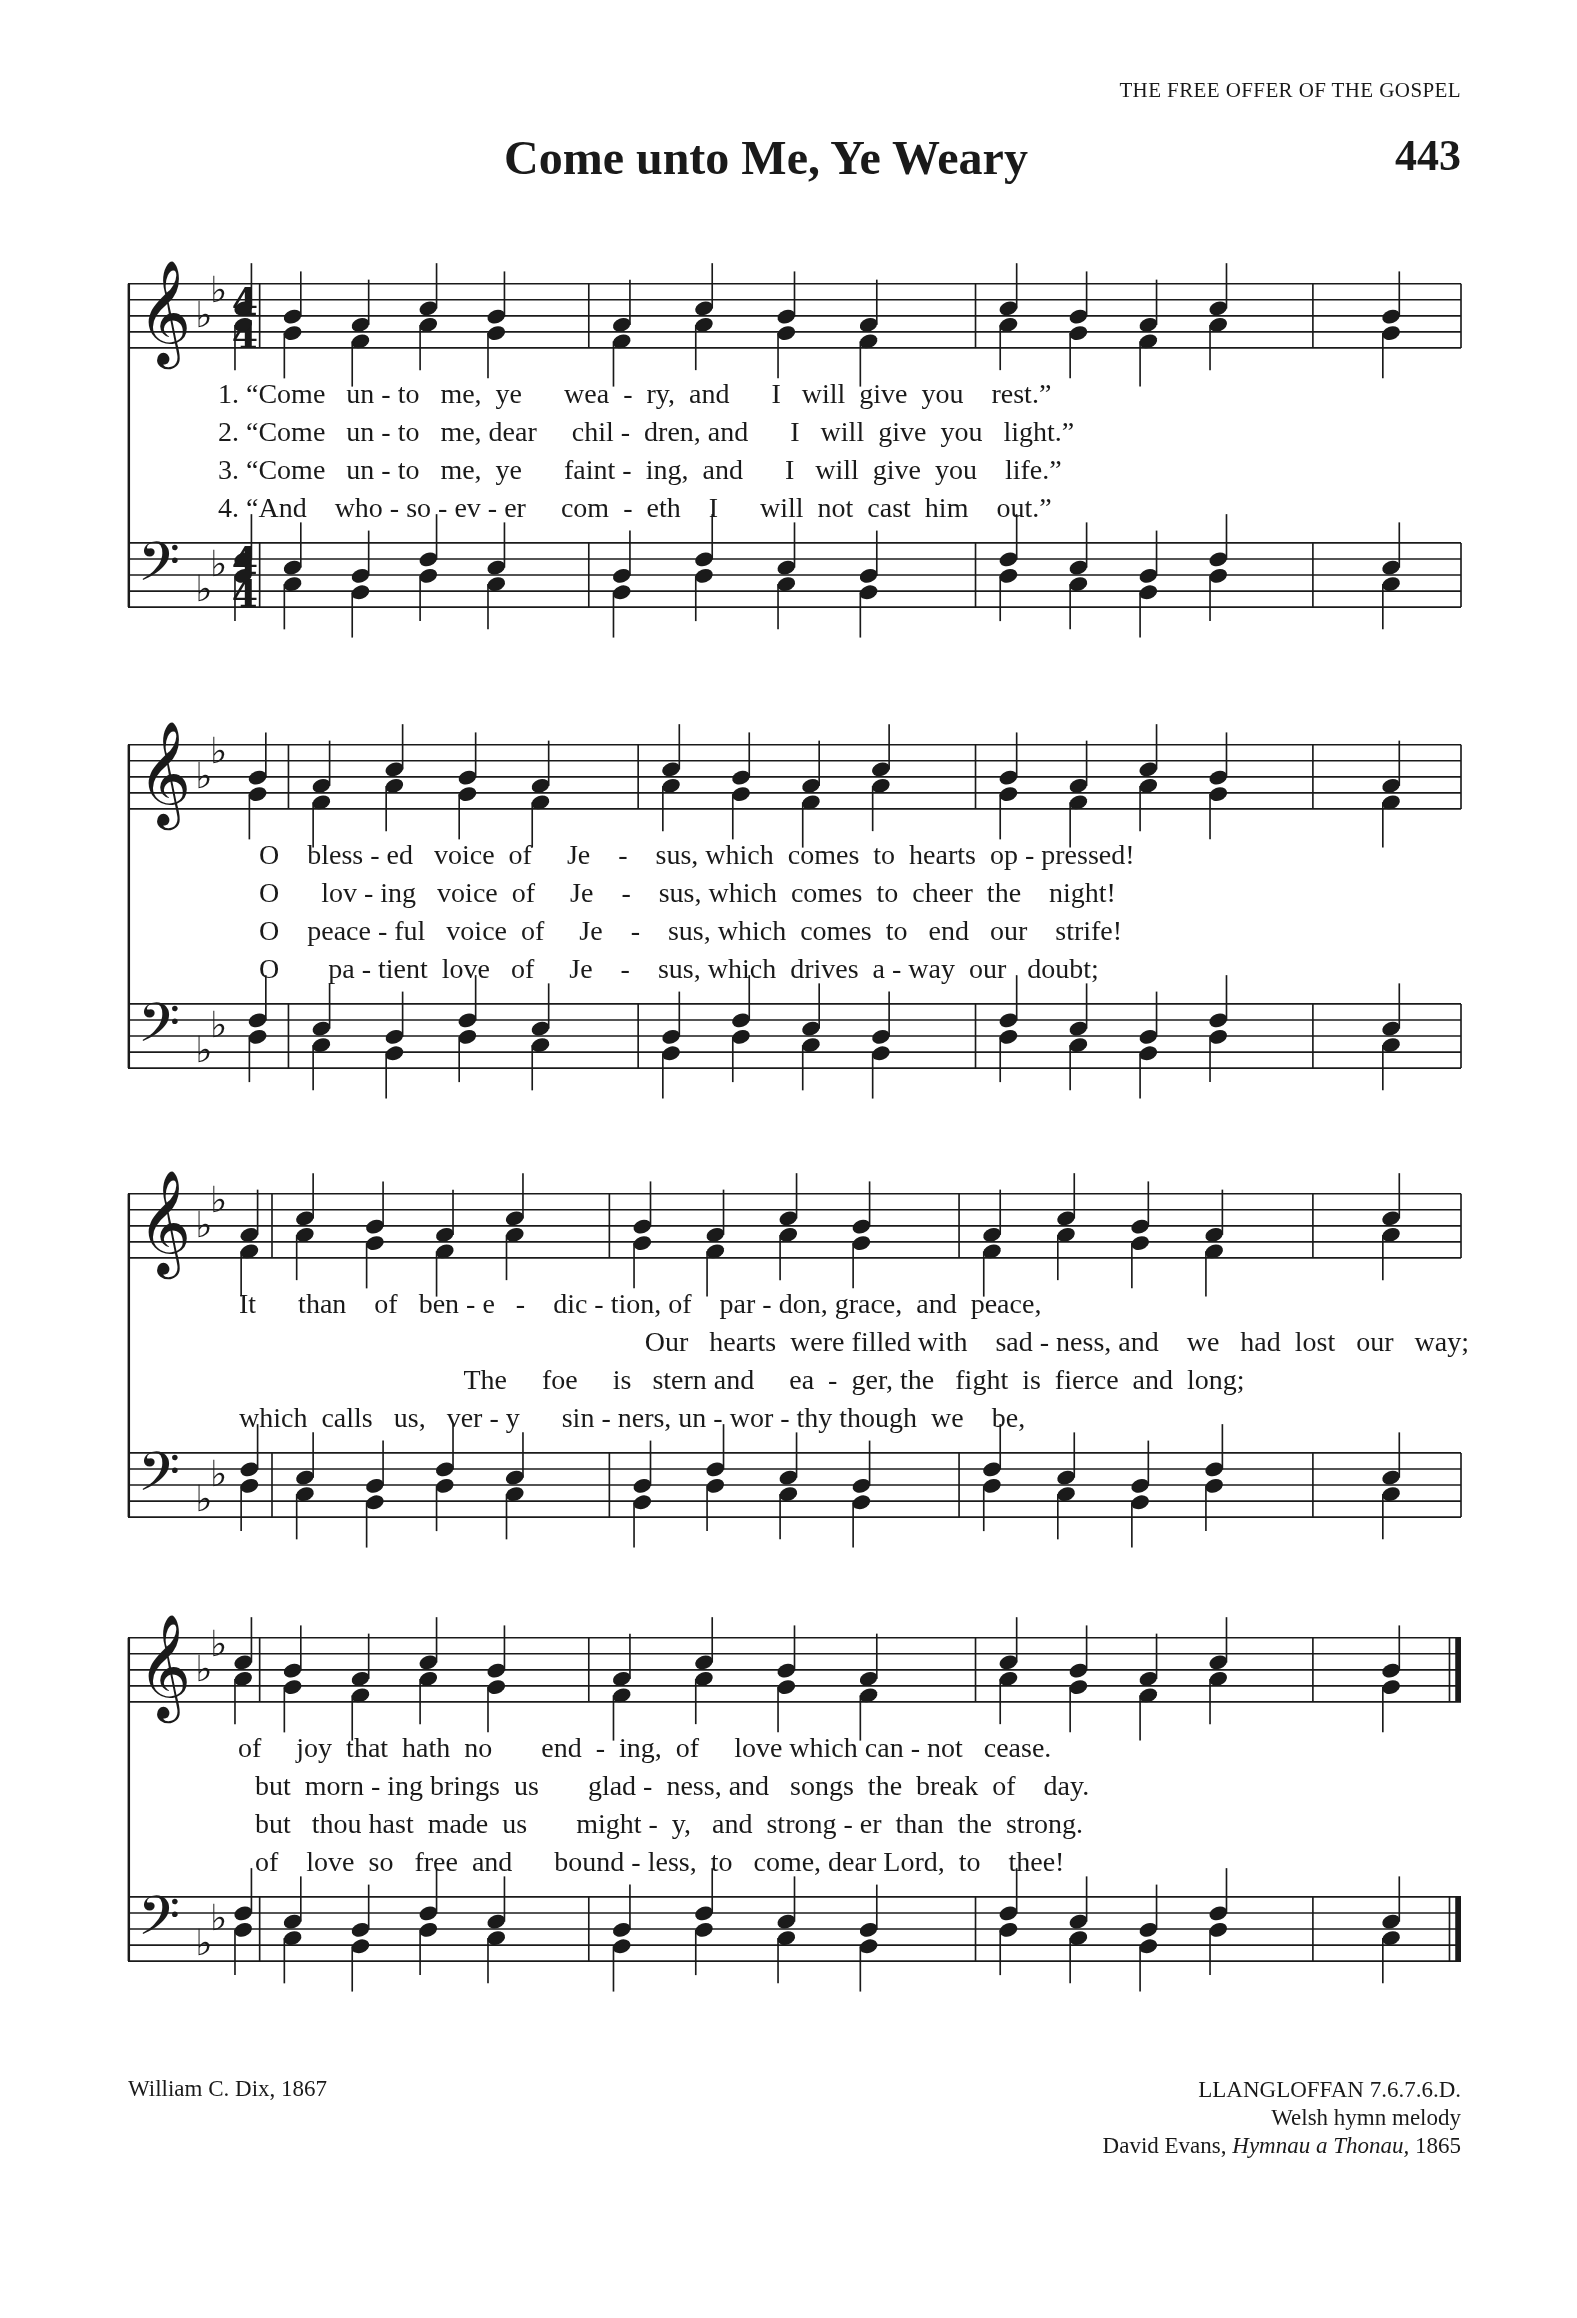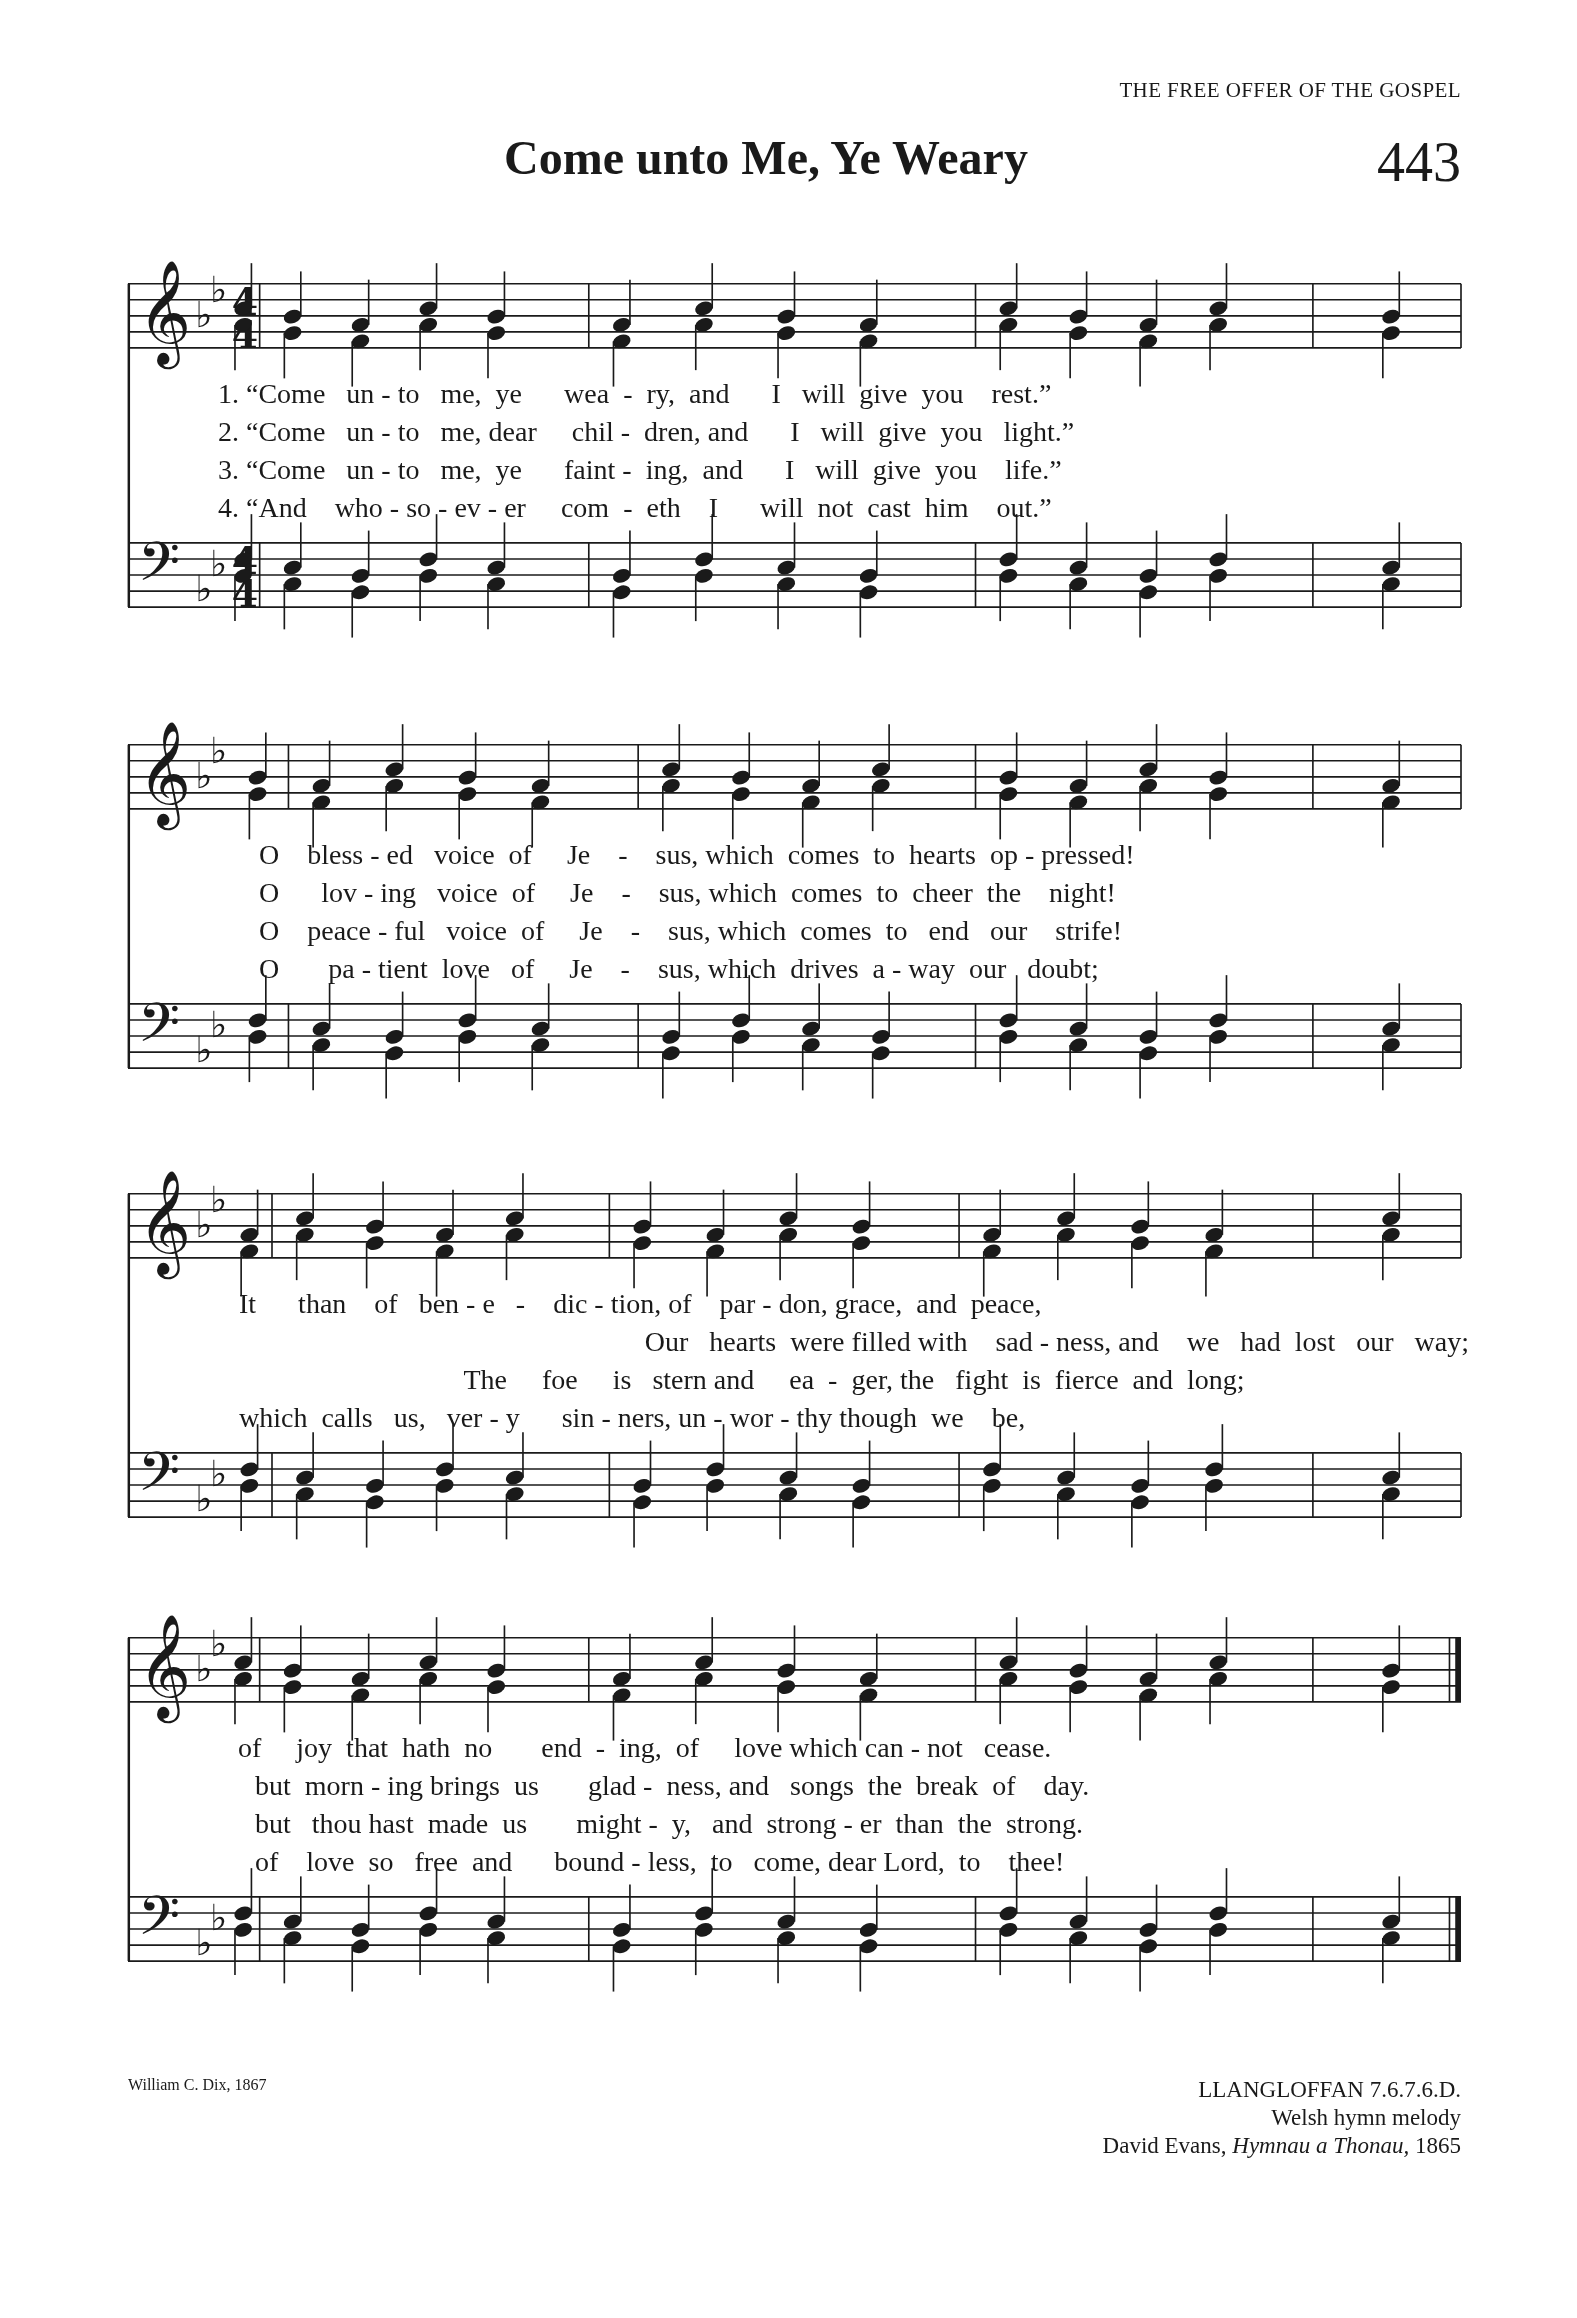"443" .hymn-number { font-size: 56px -> 44px; font-weight: normal -> bold }
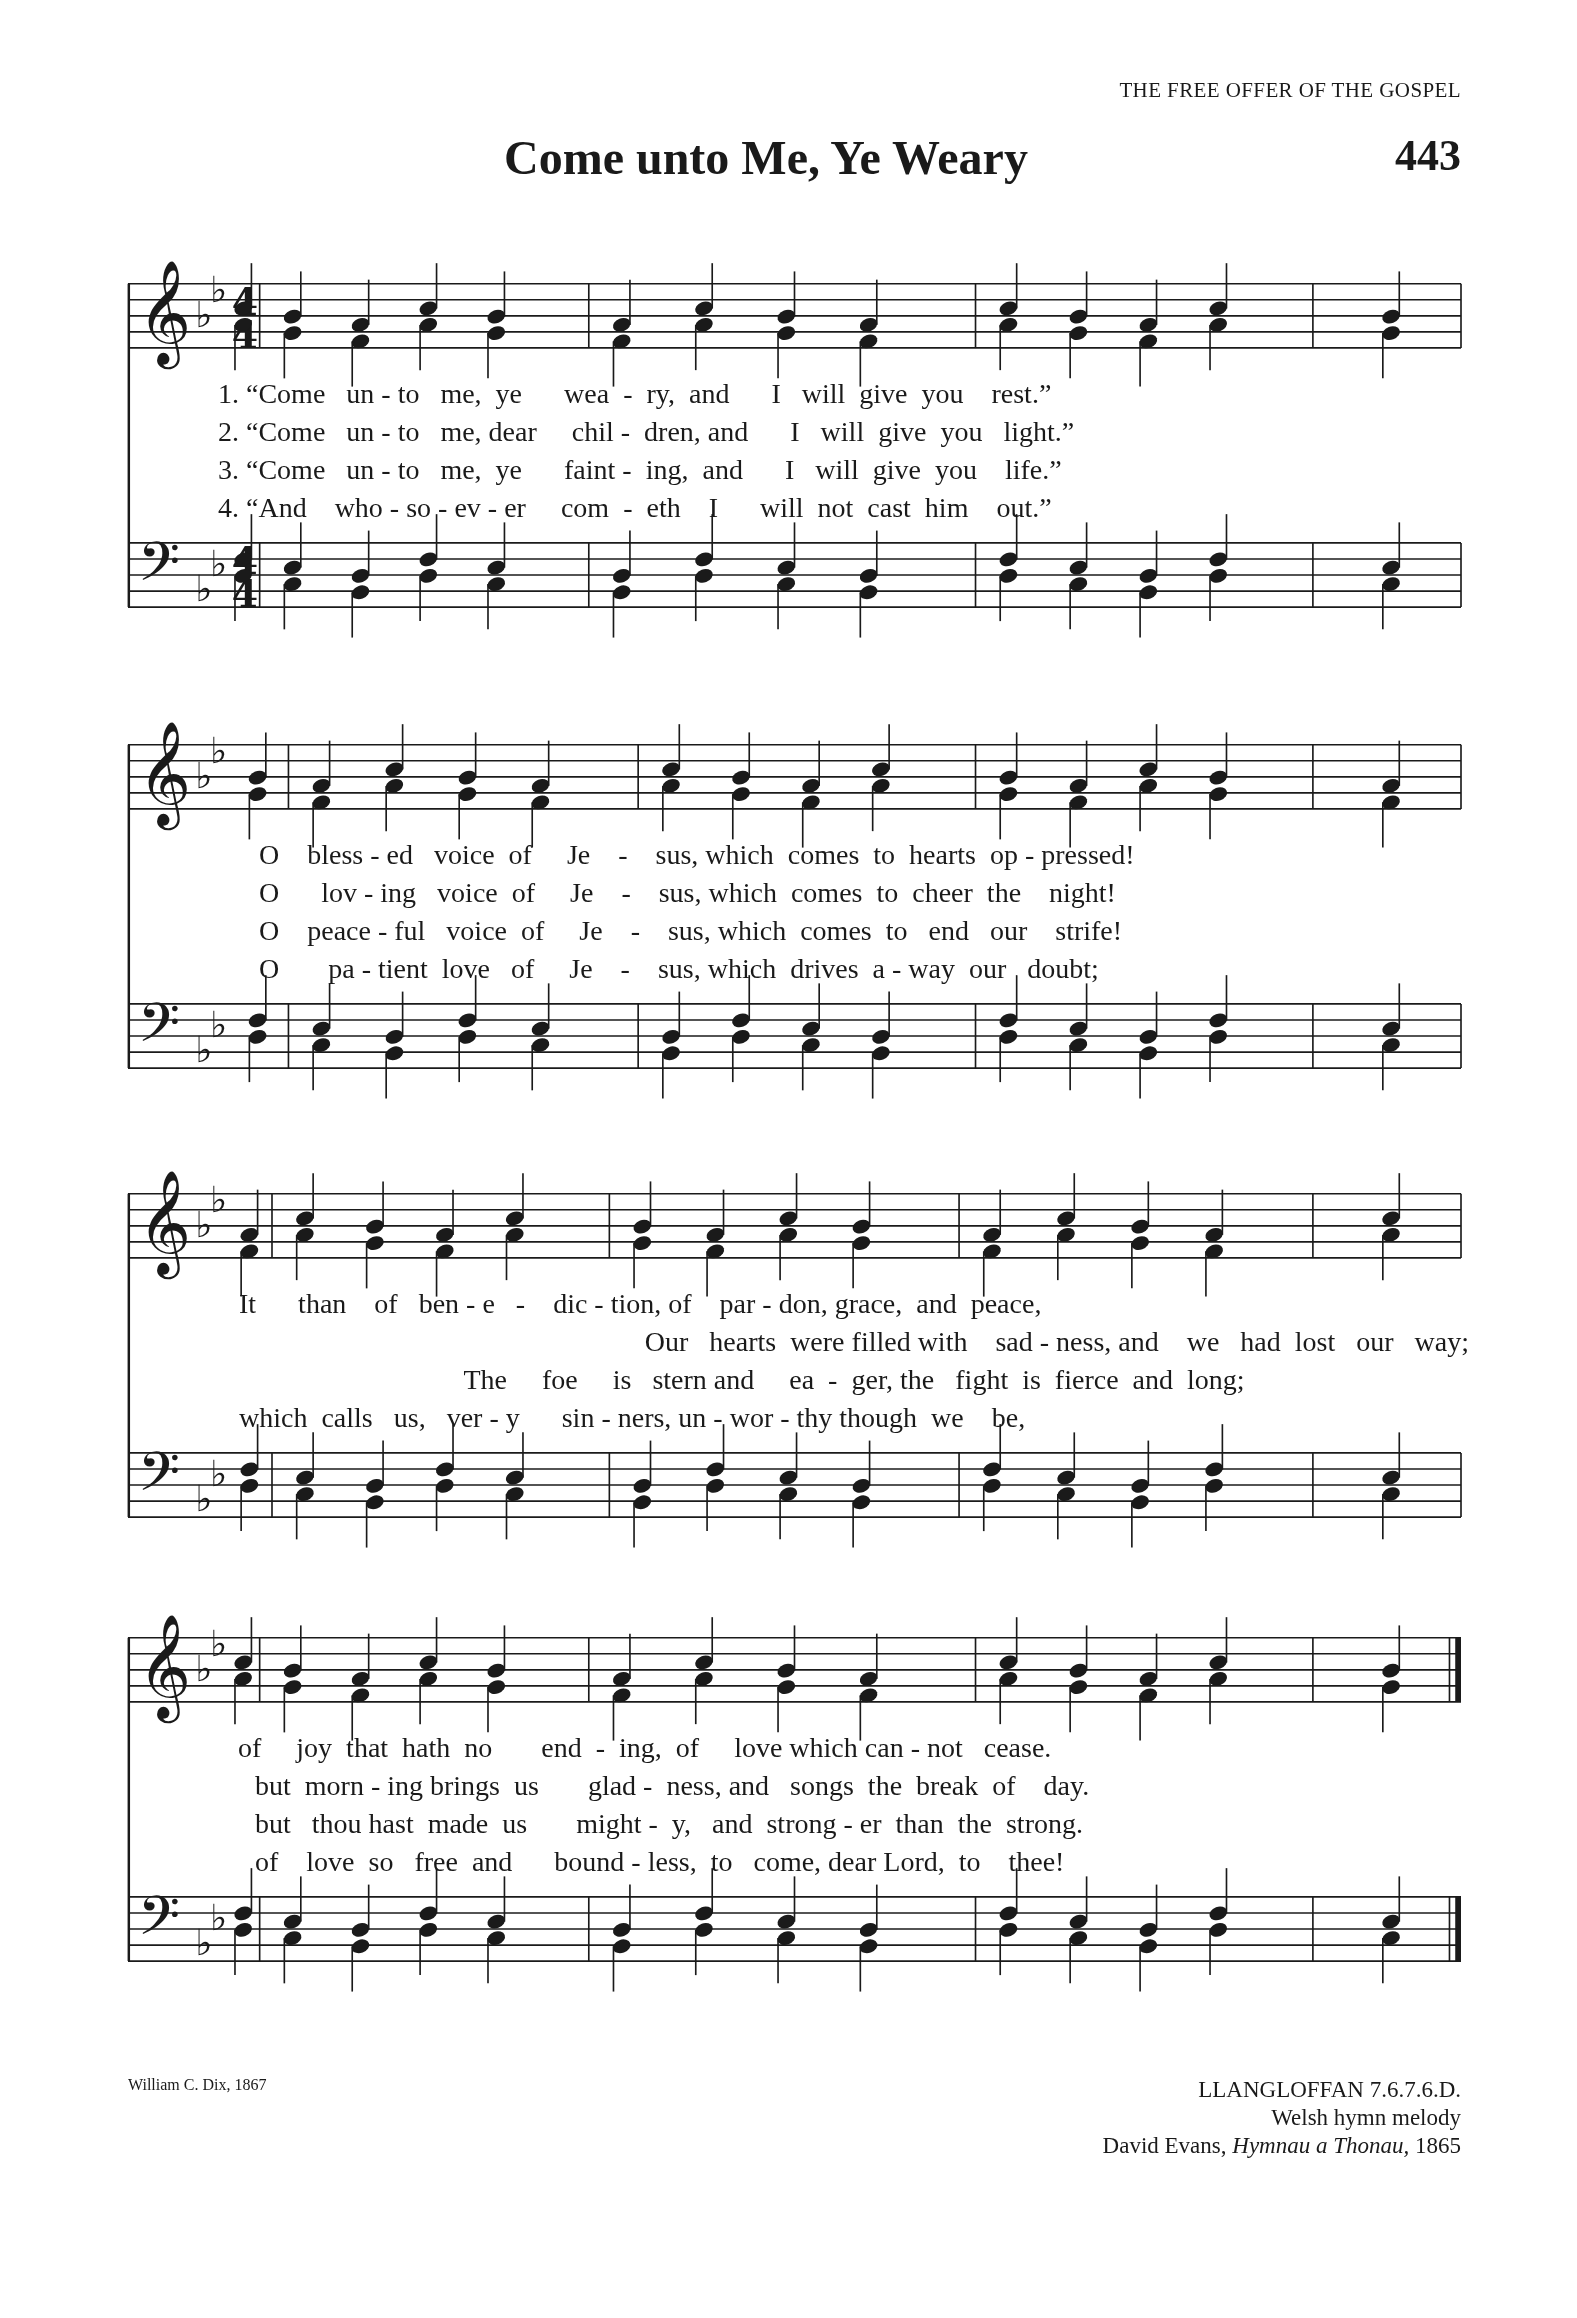"William C. Dix, 1867" .footer-left { font-size: 16px -> 23px }
